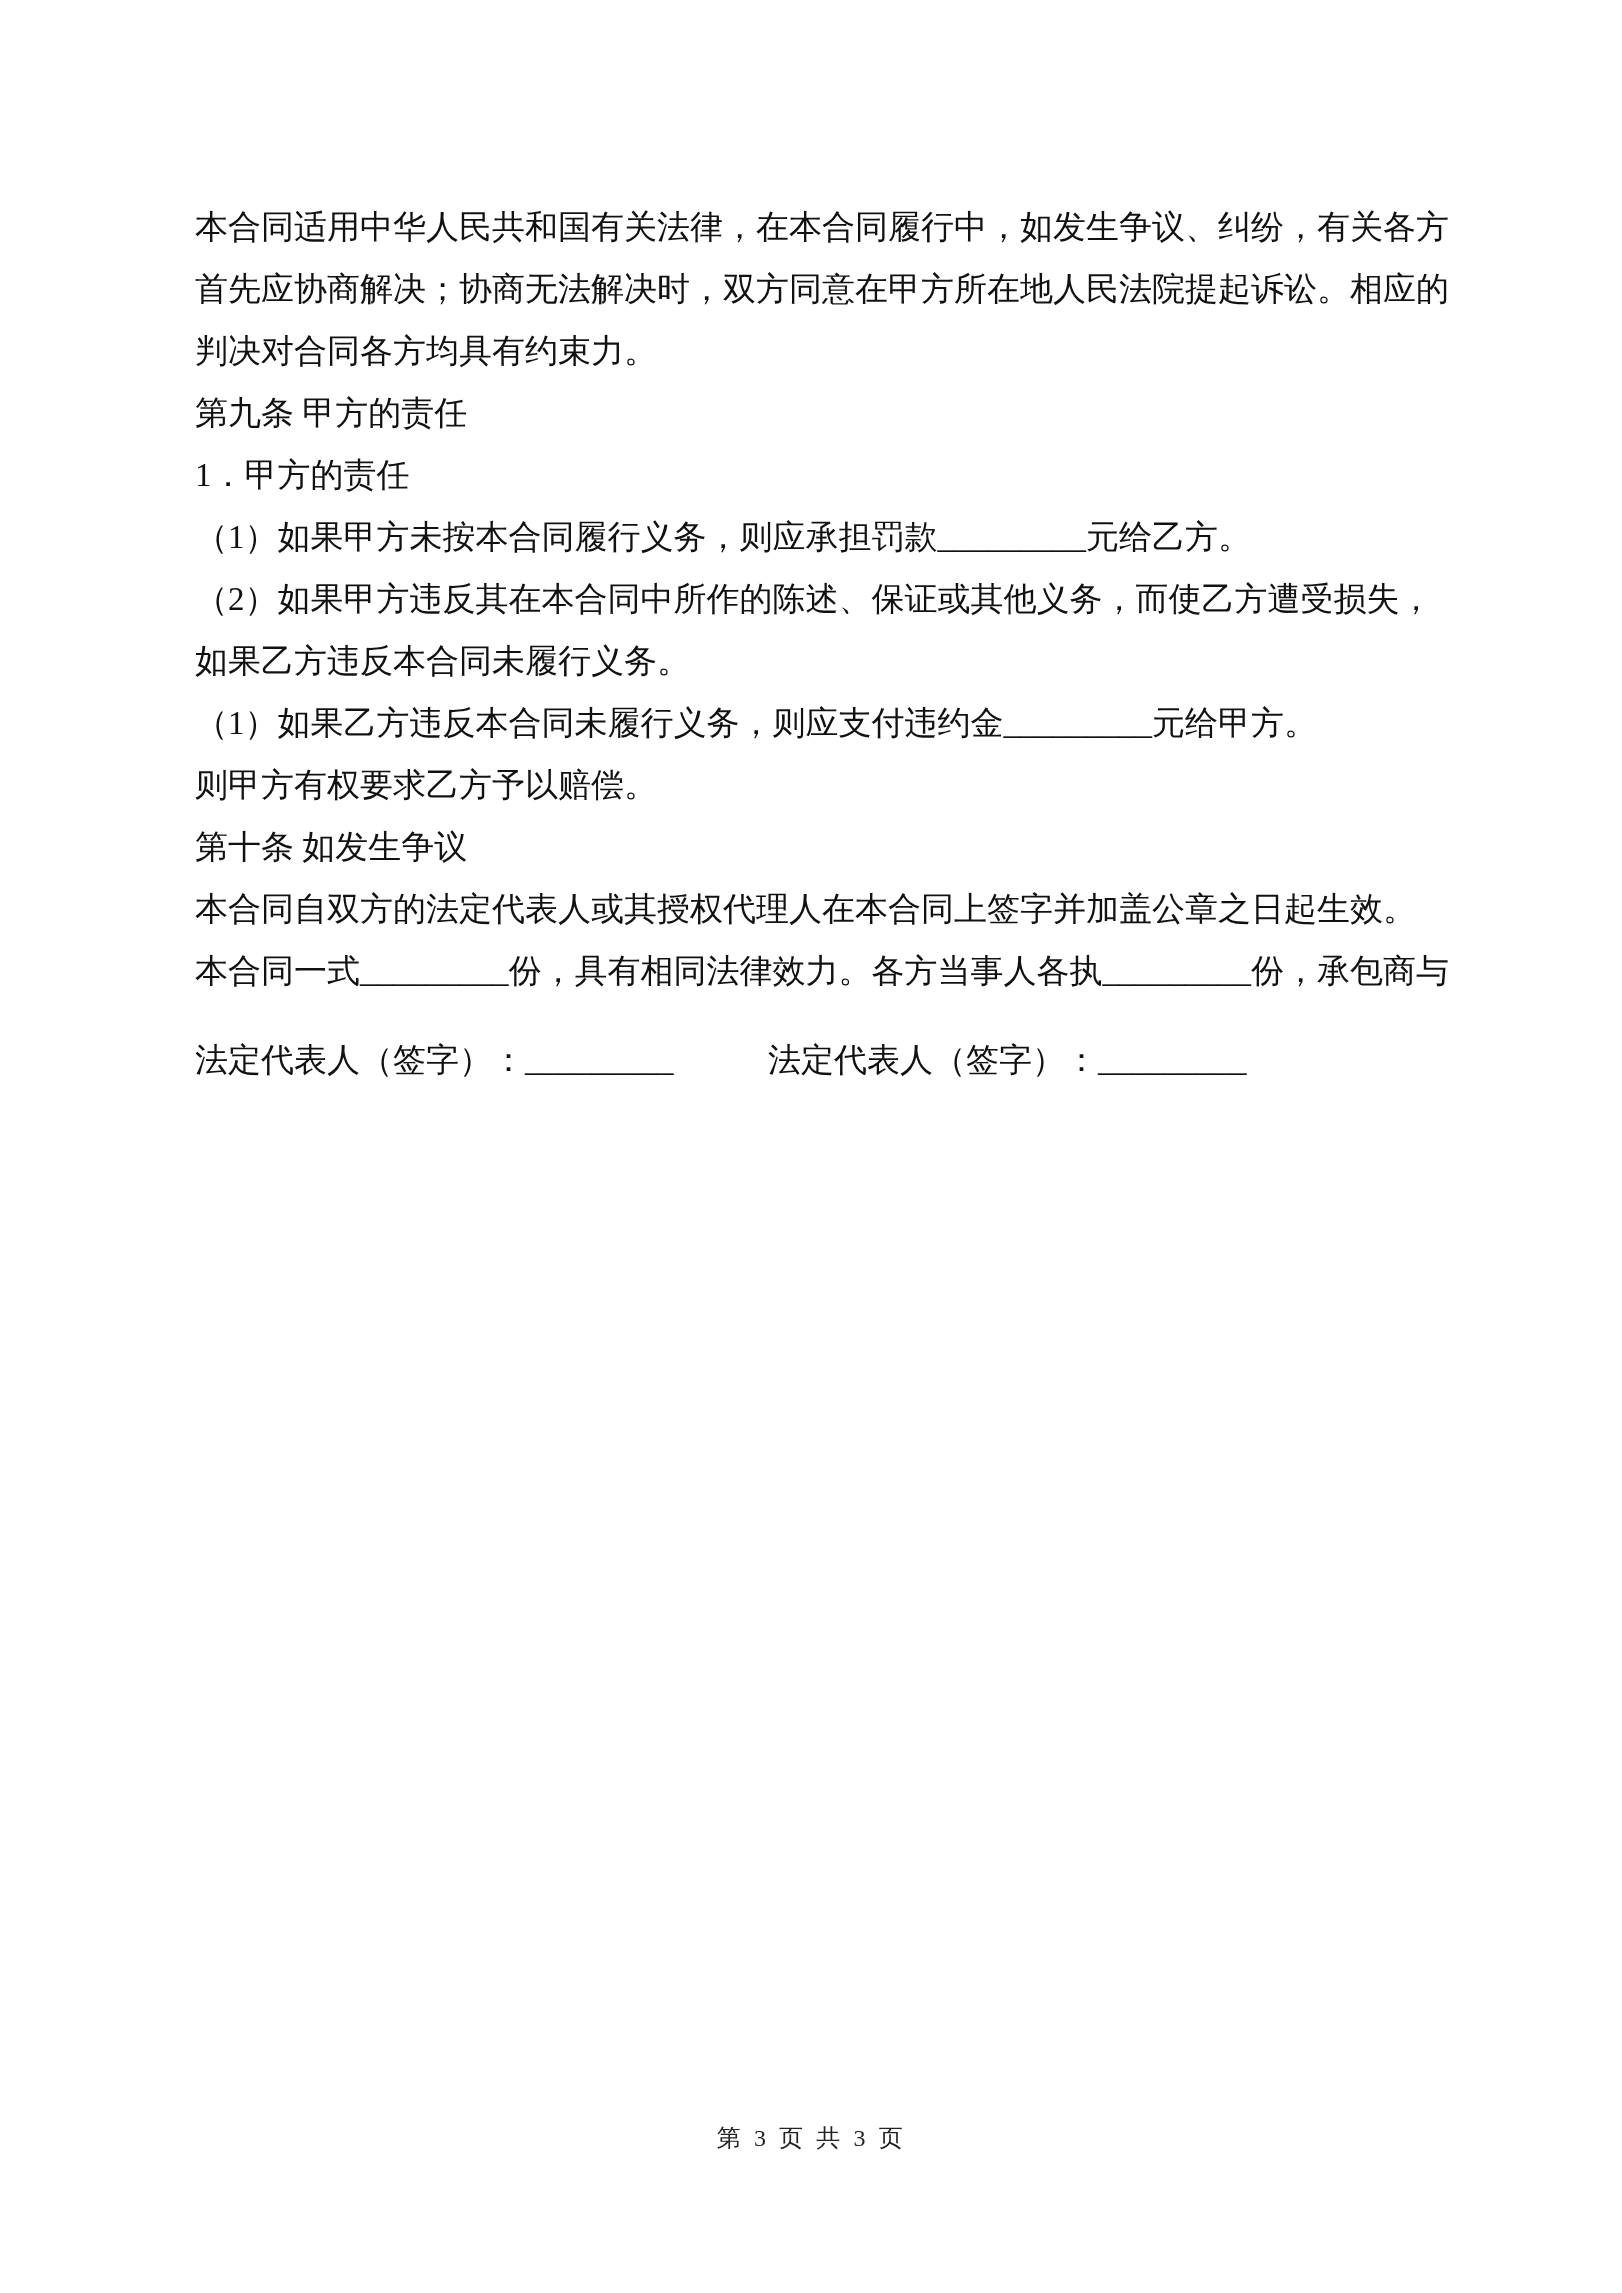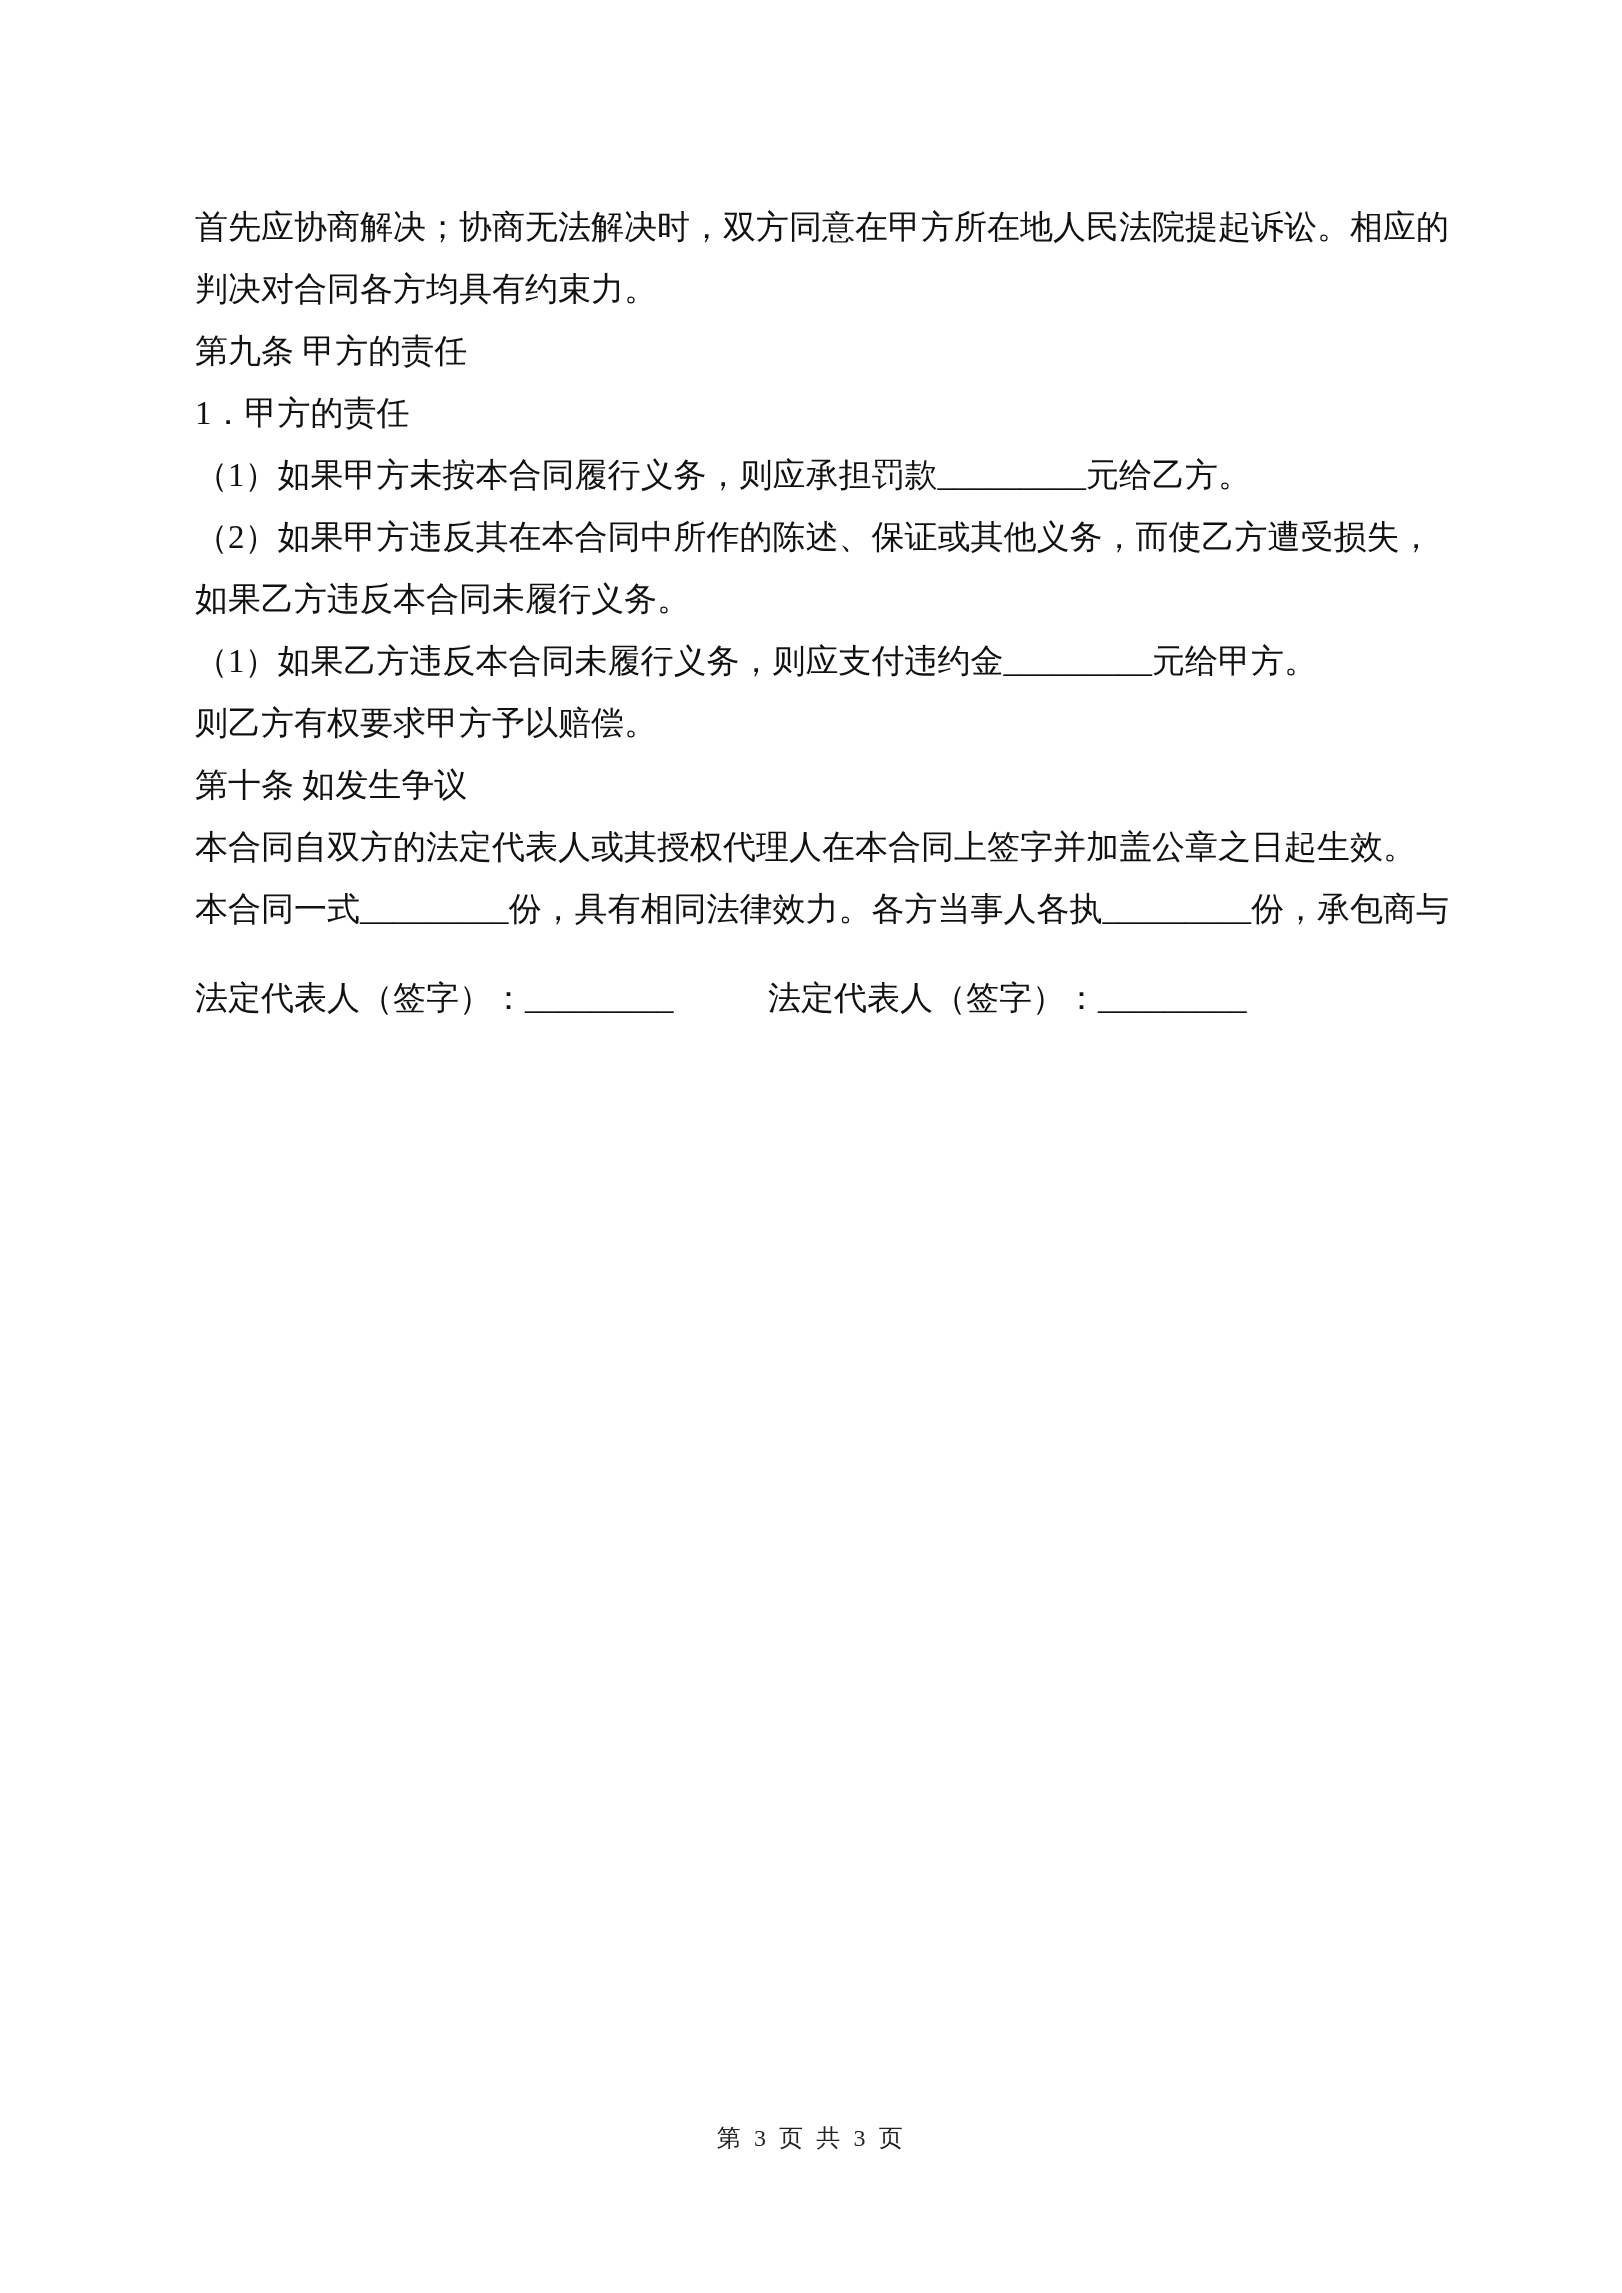"本合同适用中华人民共和国有关法律，在本合同履行中，如发生争议、纠纷，有关各方" div.doc-line { html: none -> <div>本合同适用中华人民共和国有关法律，在本合同履行中，如发生争议、纠纷，有关各方</div> }
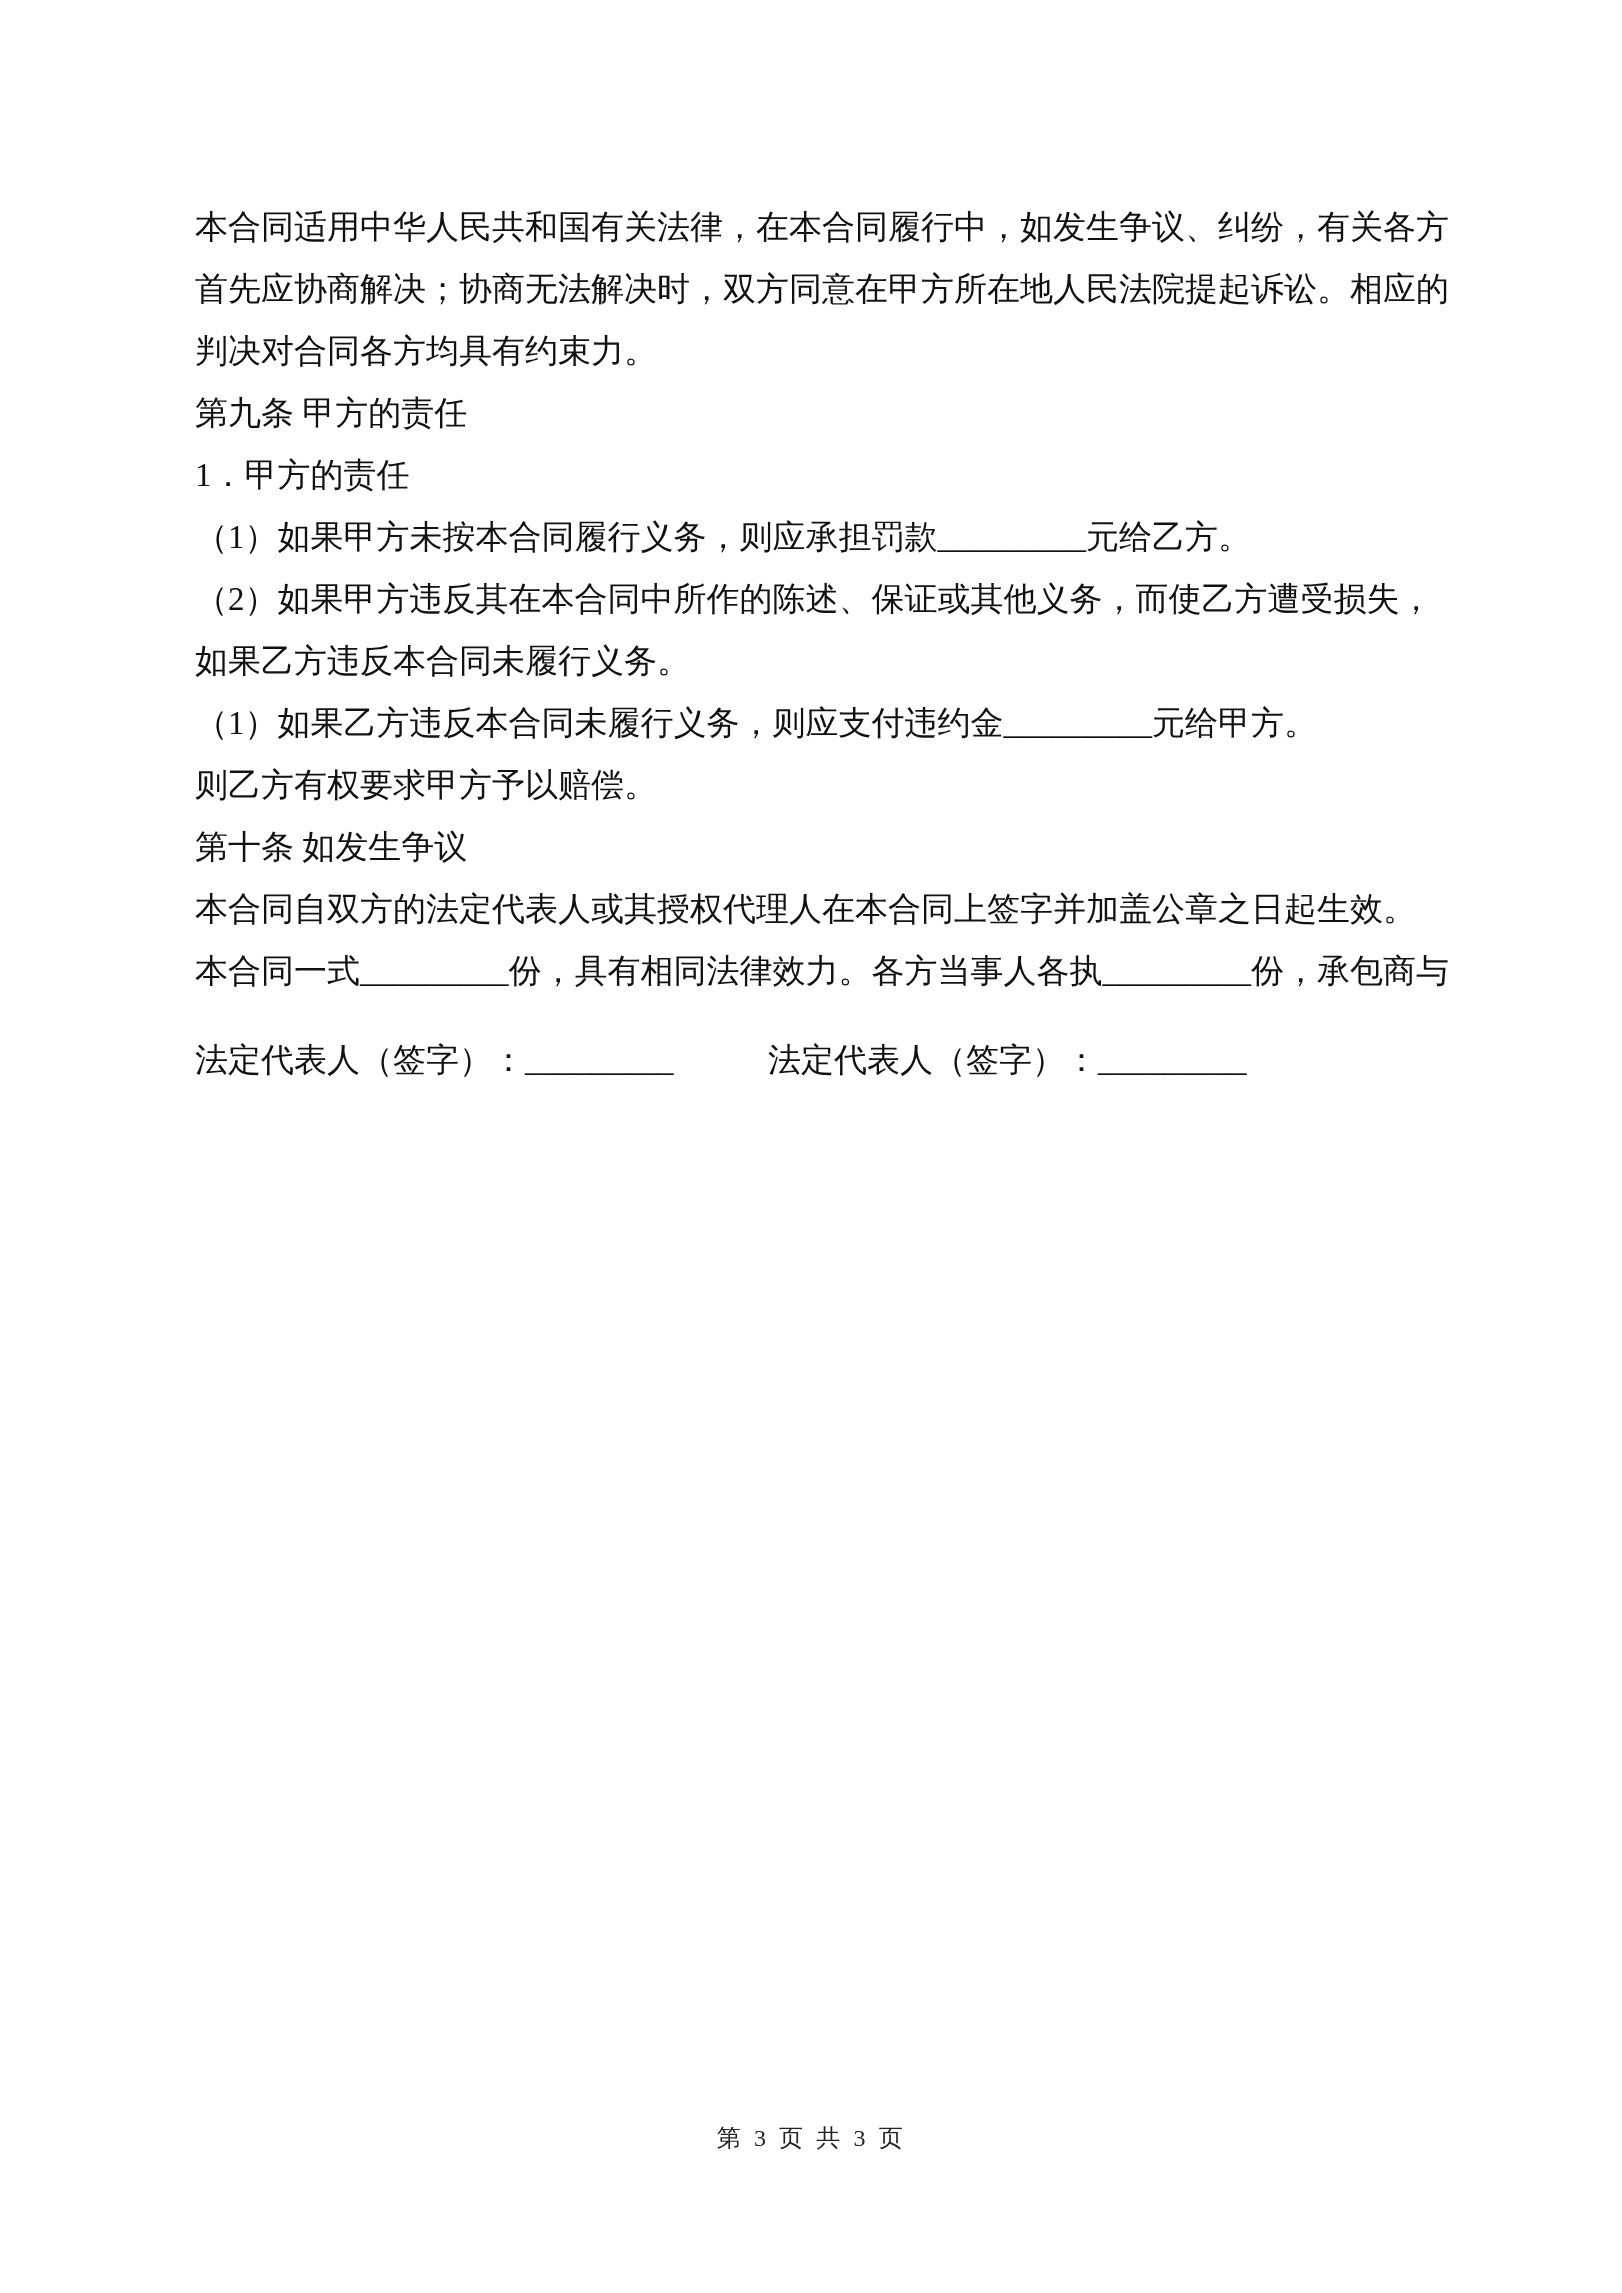"则乙方有权要求甲方予以赔偿。" div.doc-line { text: 乙方有权要求甲 -> 甲方有权要求乙 }
